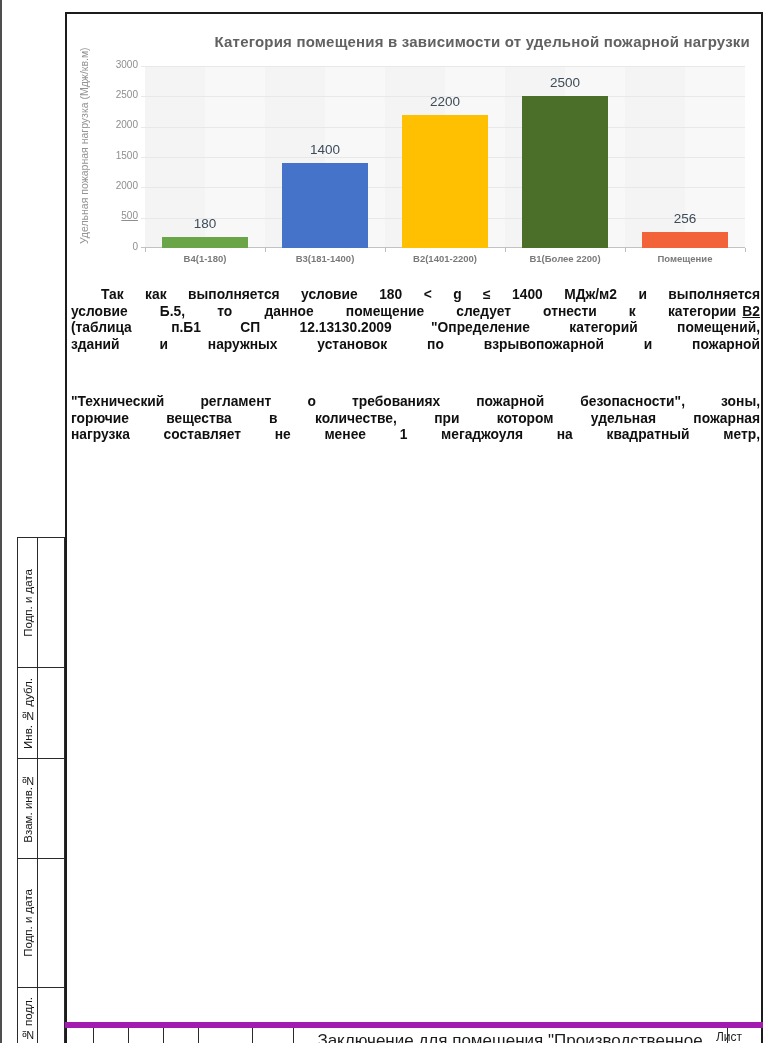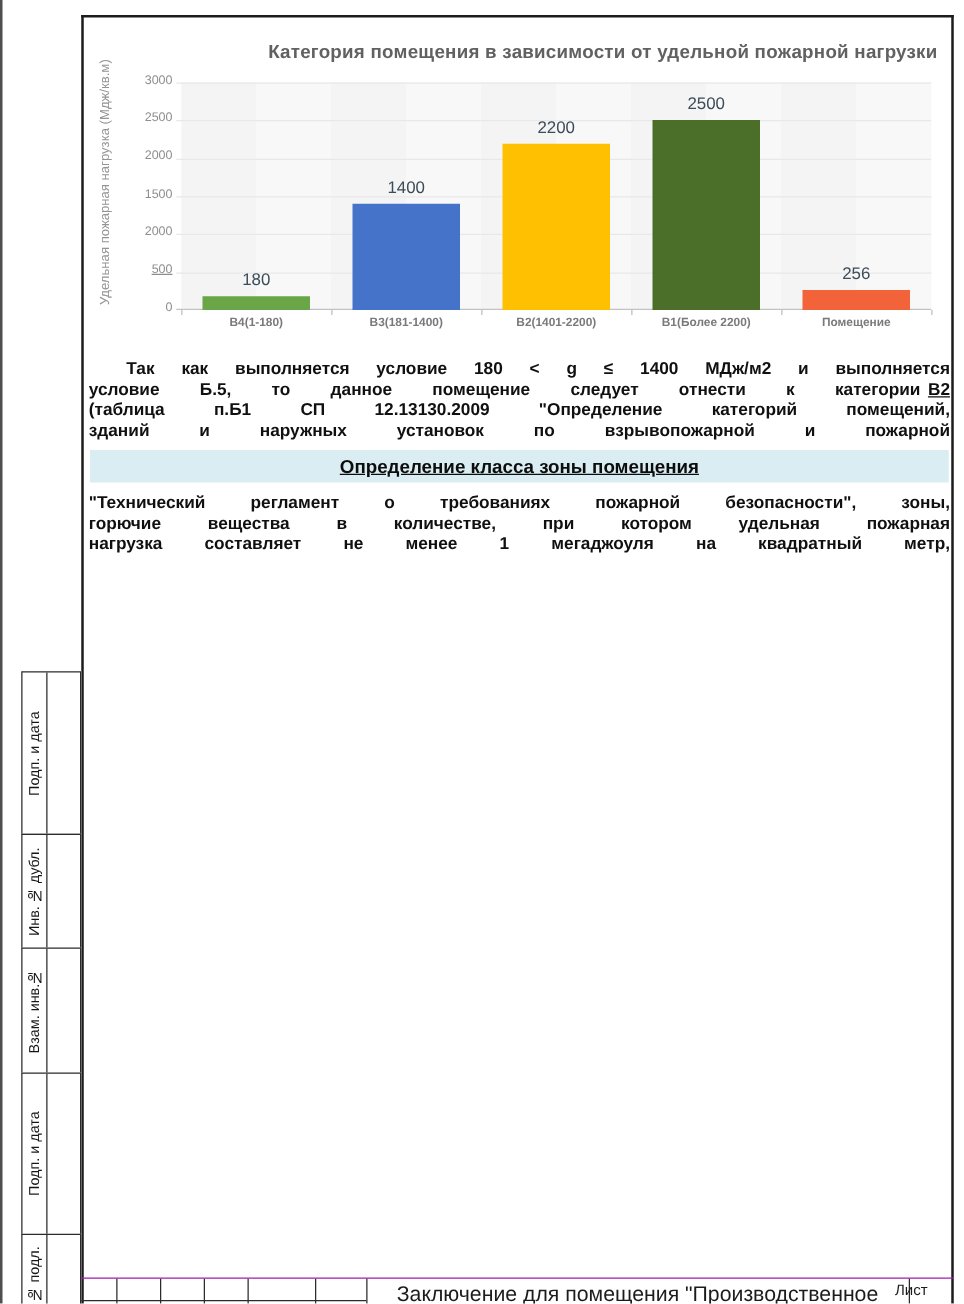"Определение класса зоны помещения" div.section-band { html: <div> <span>Определение класса зоны помещения</span> </div> -> none }
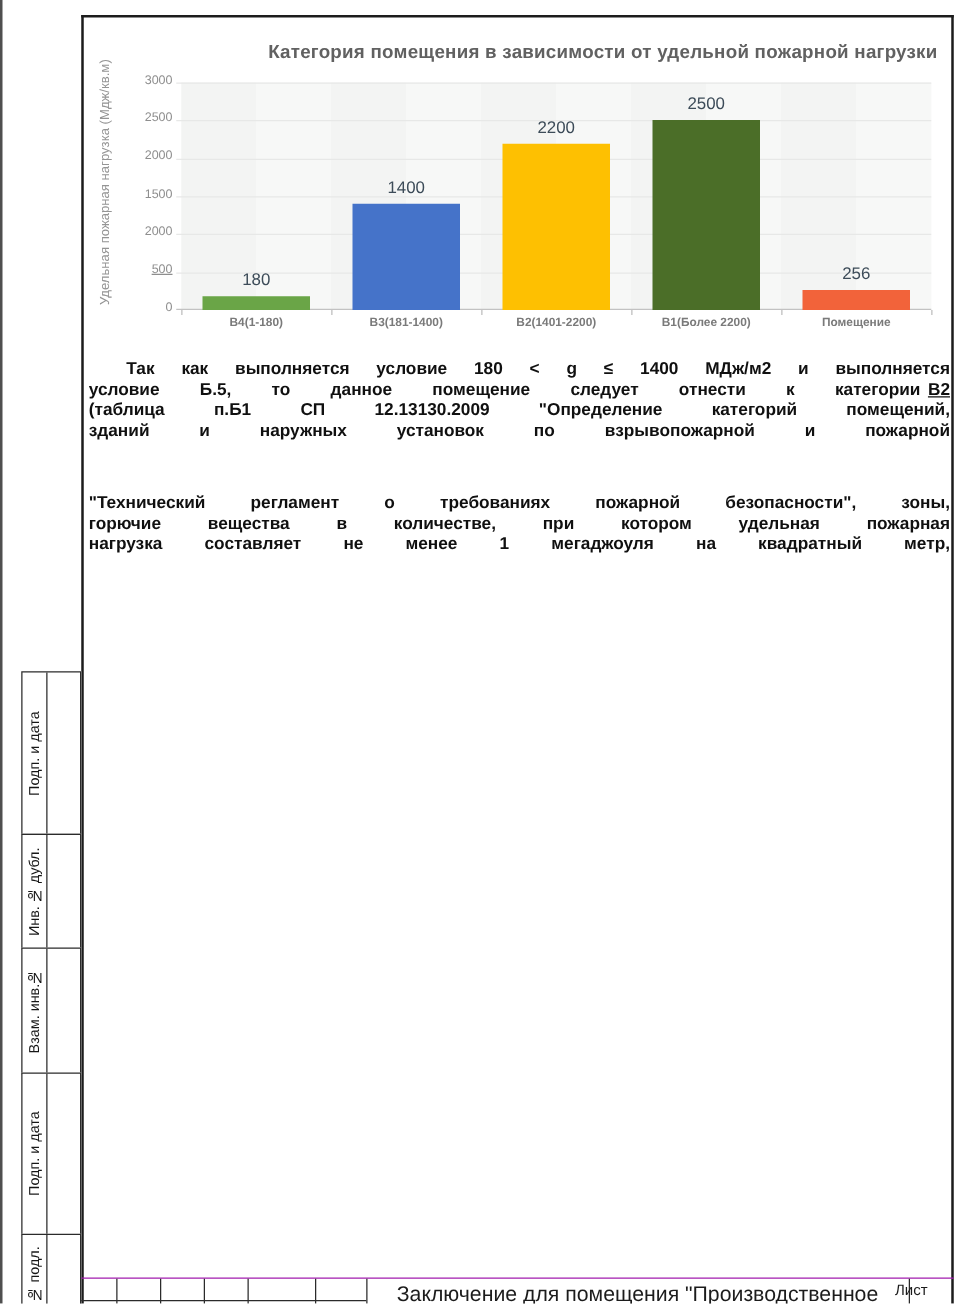"Заключение для помещения" .titleblock { border-top: 1px solid #a21caf -> 6px solid #a21caf }
